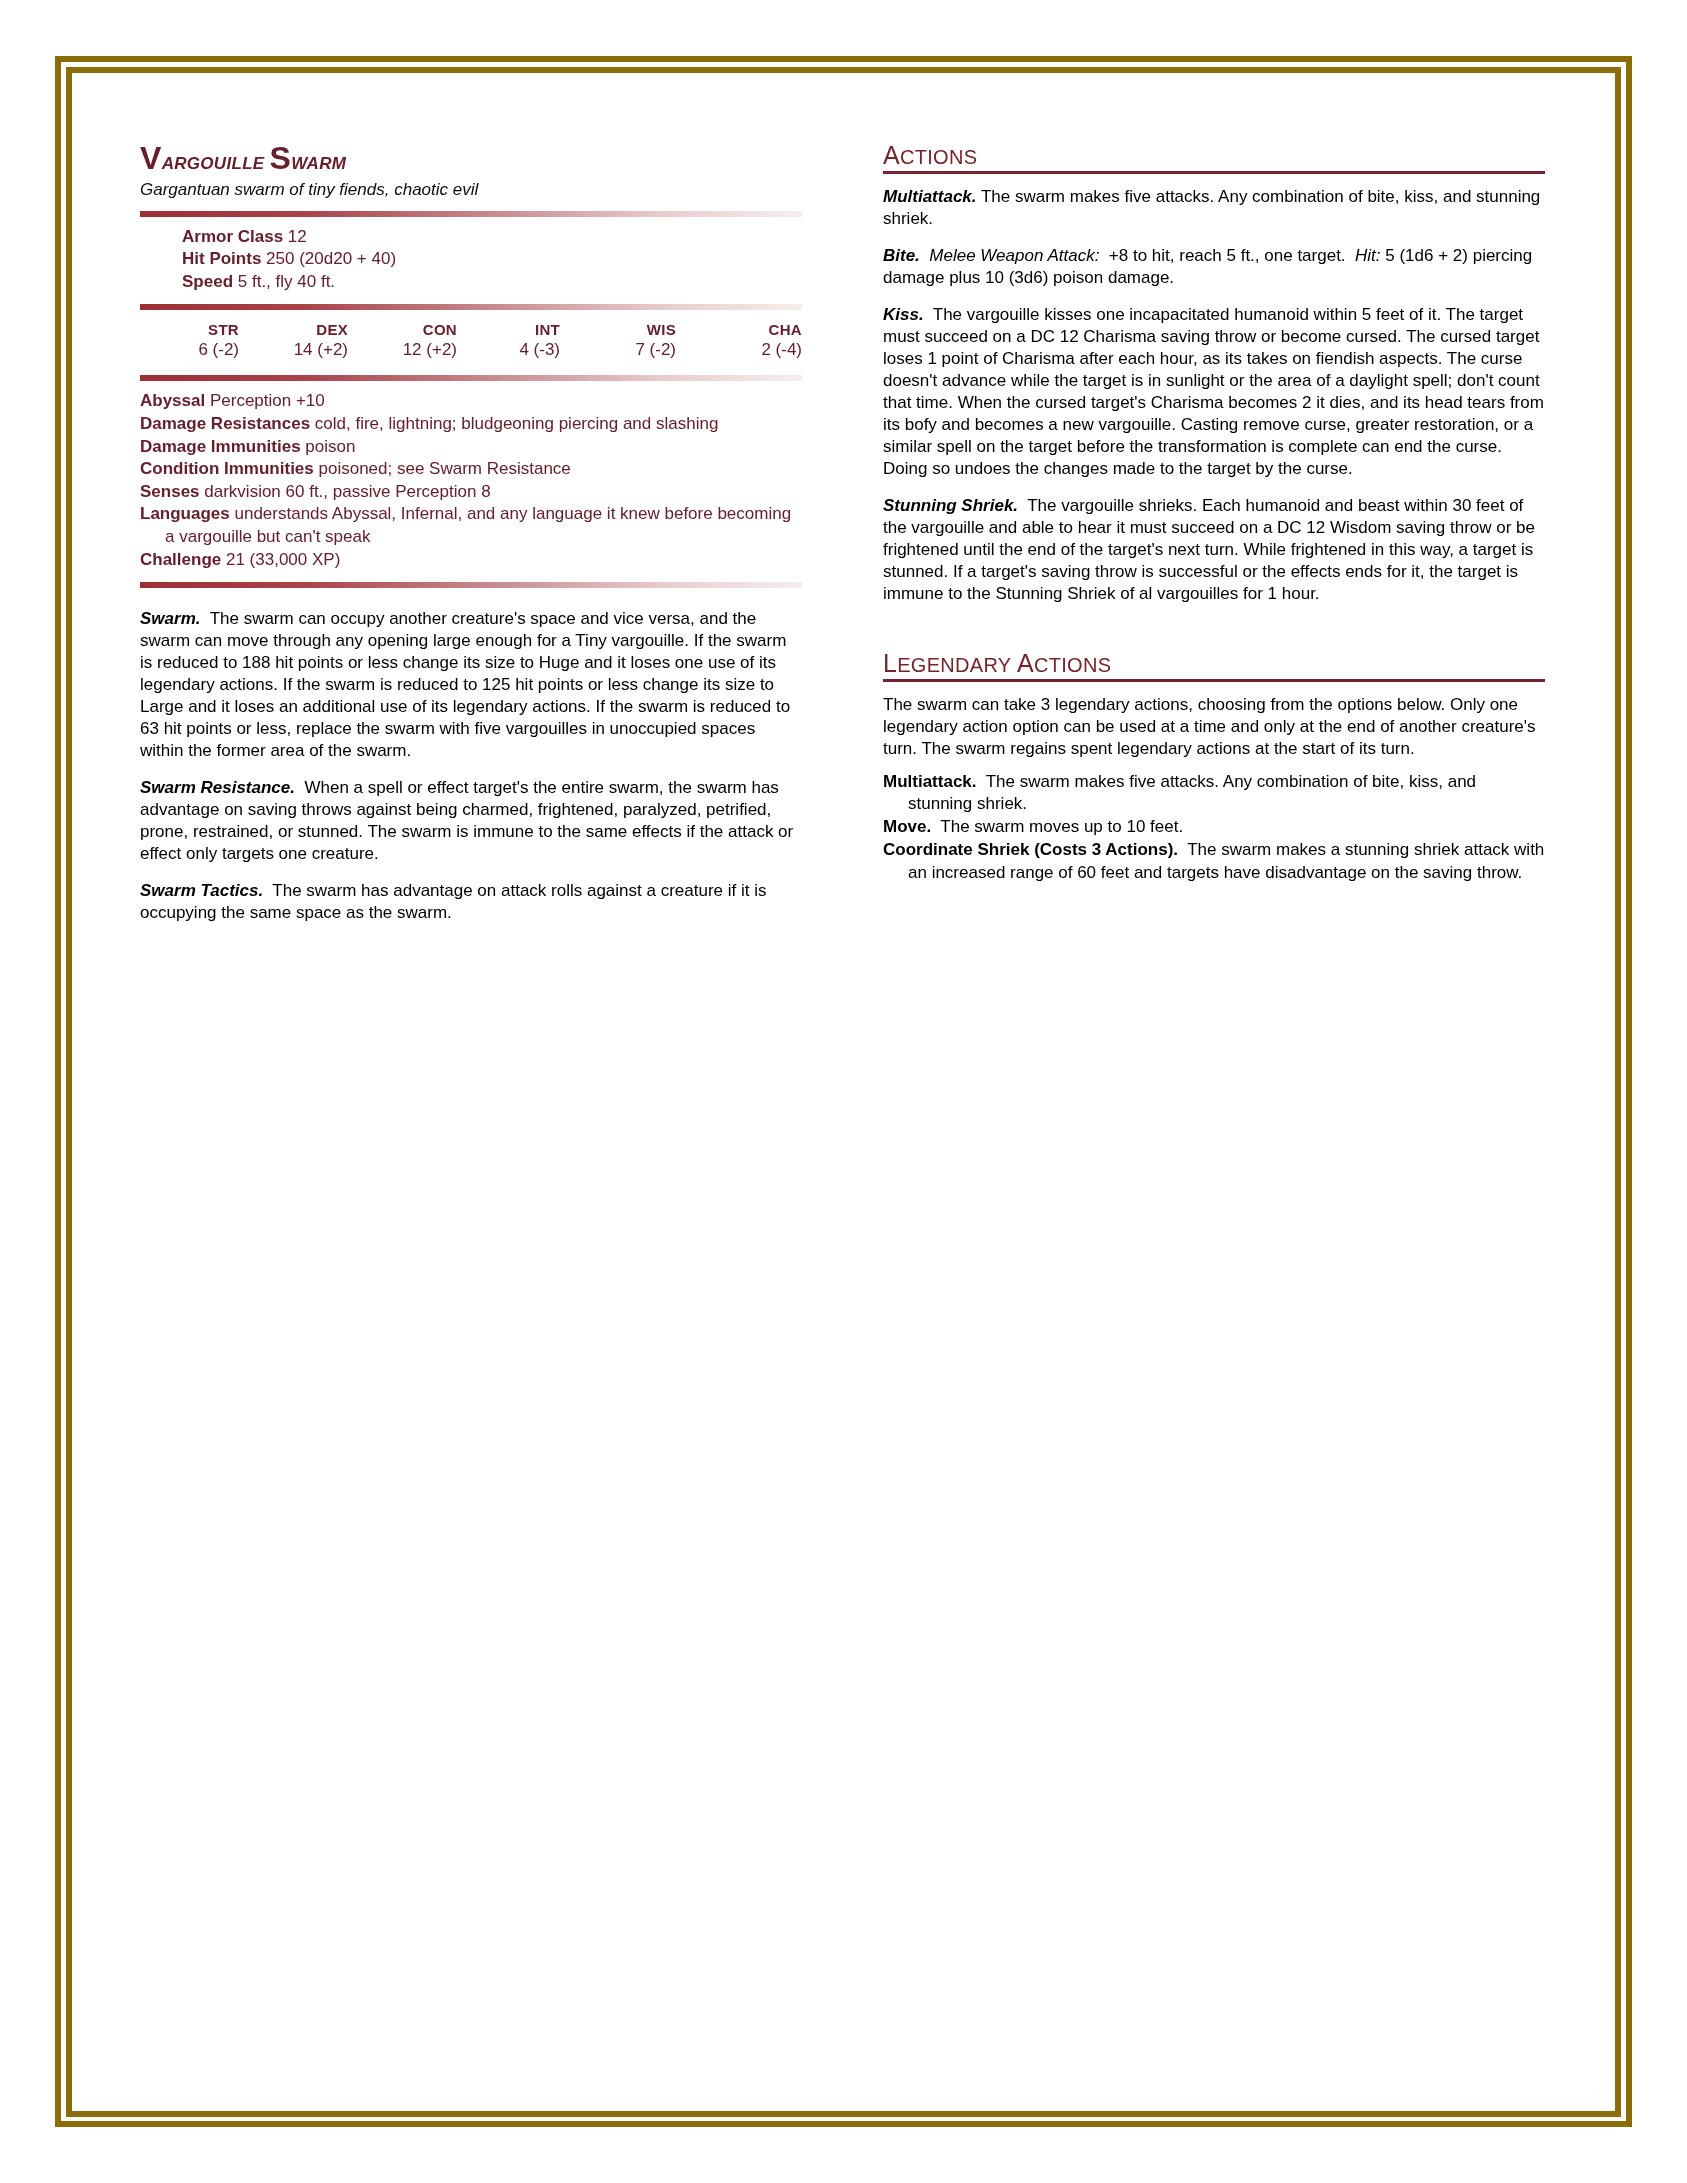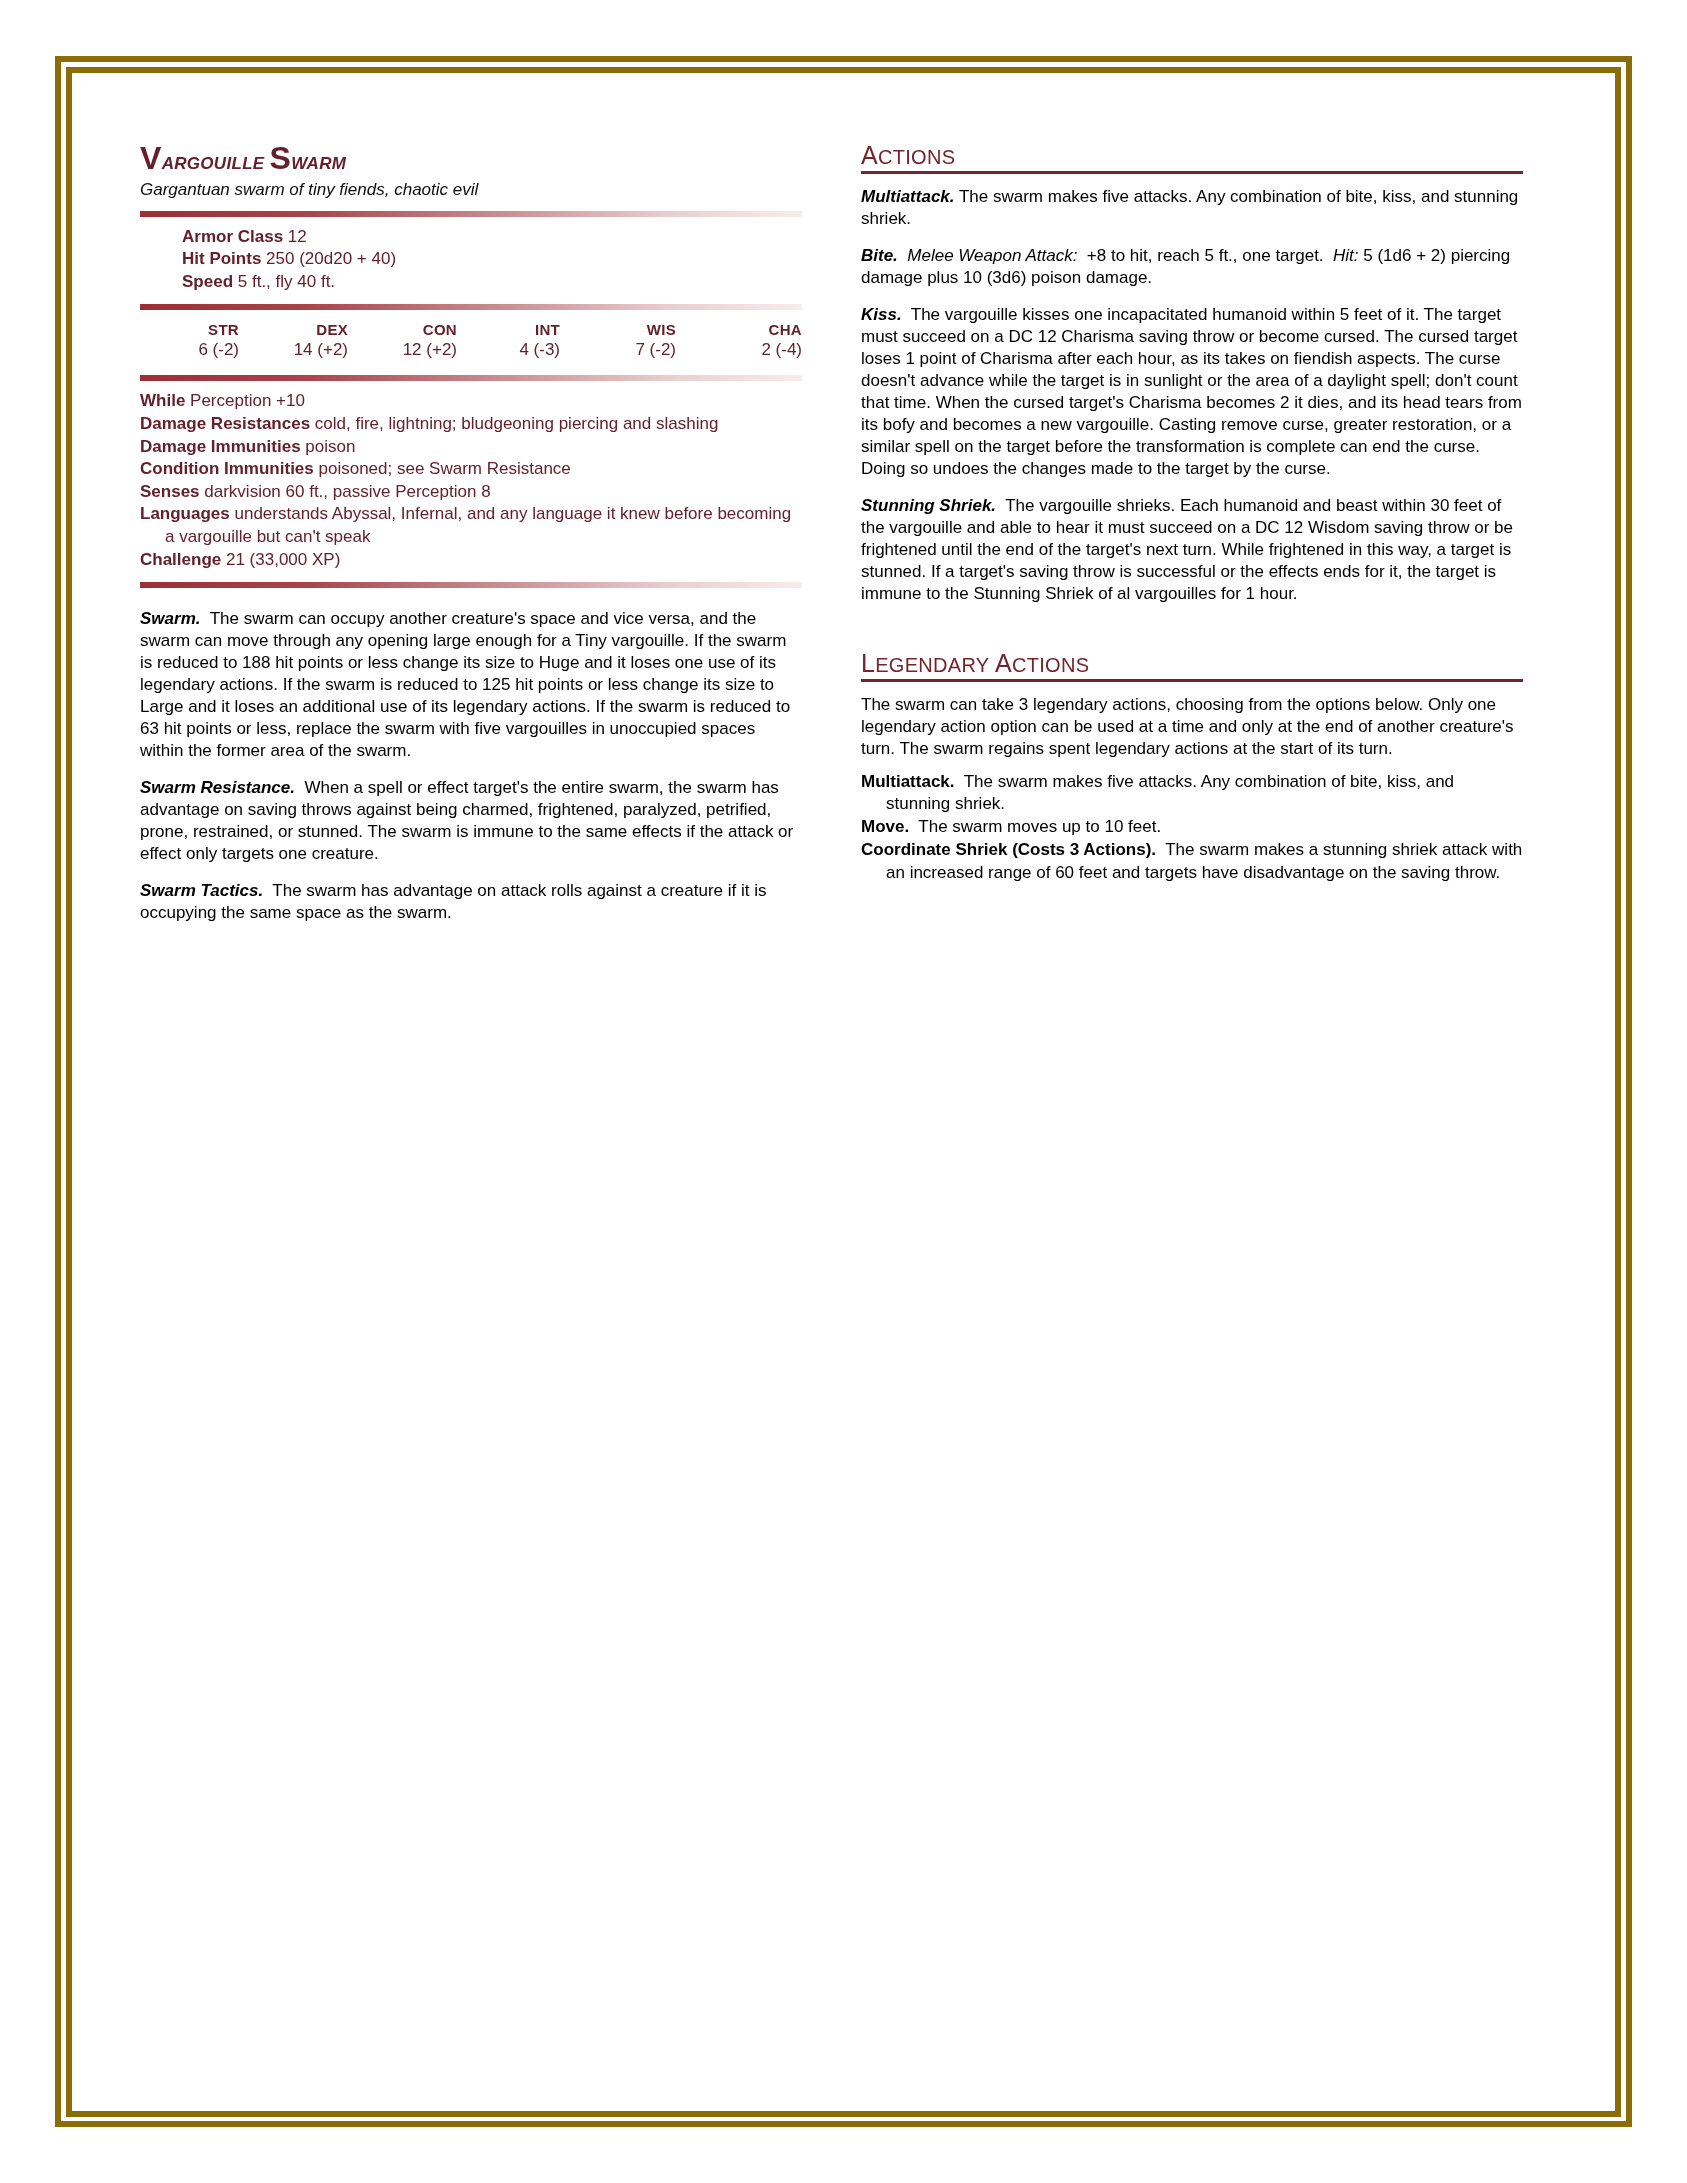"ACTIONS" #right-column { left: 861px -> 883px }
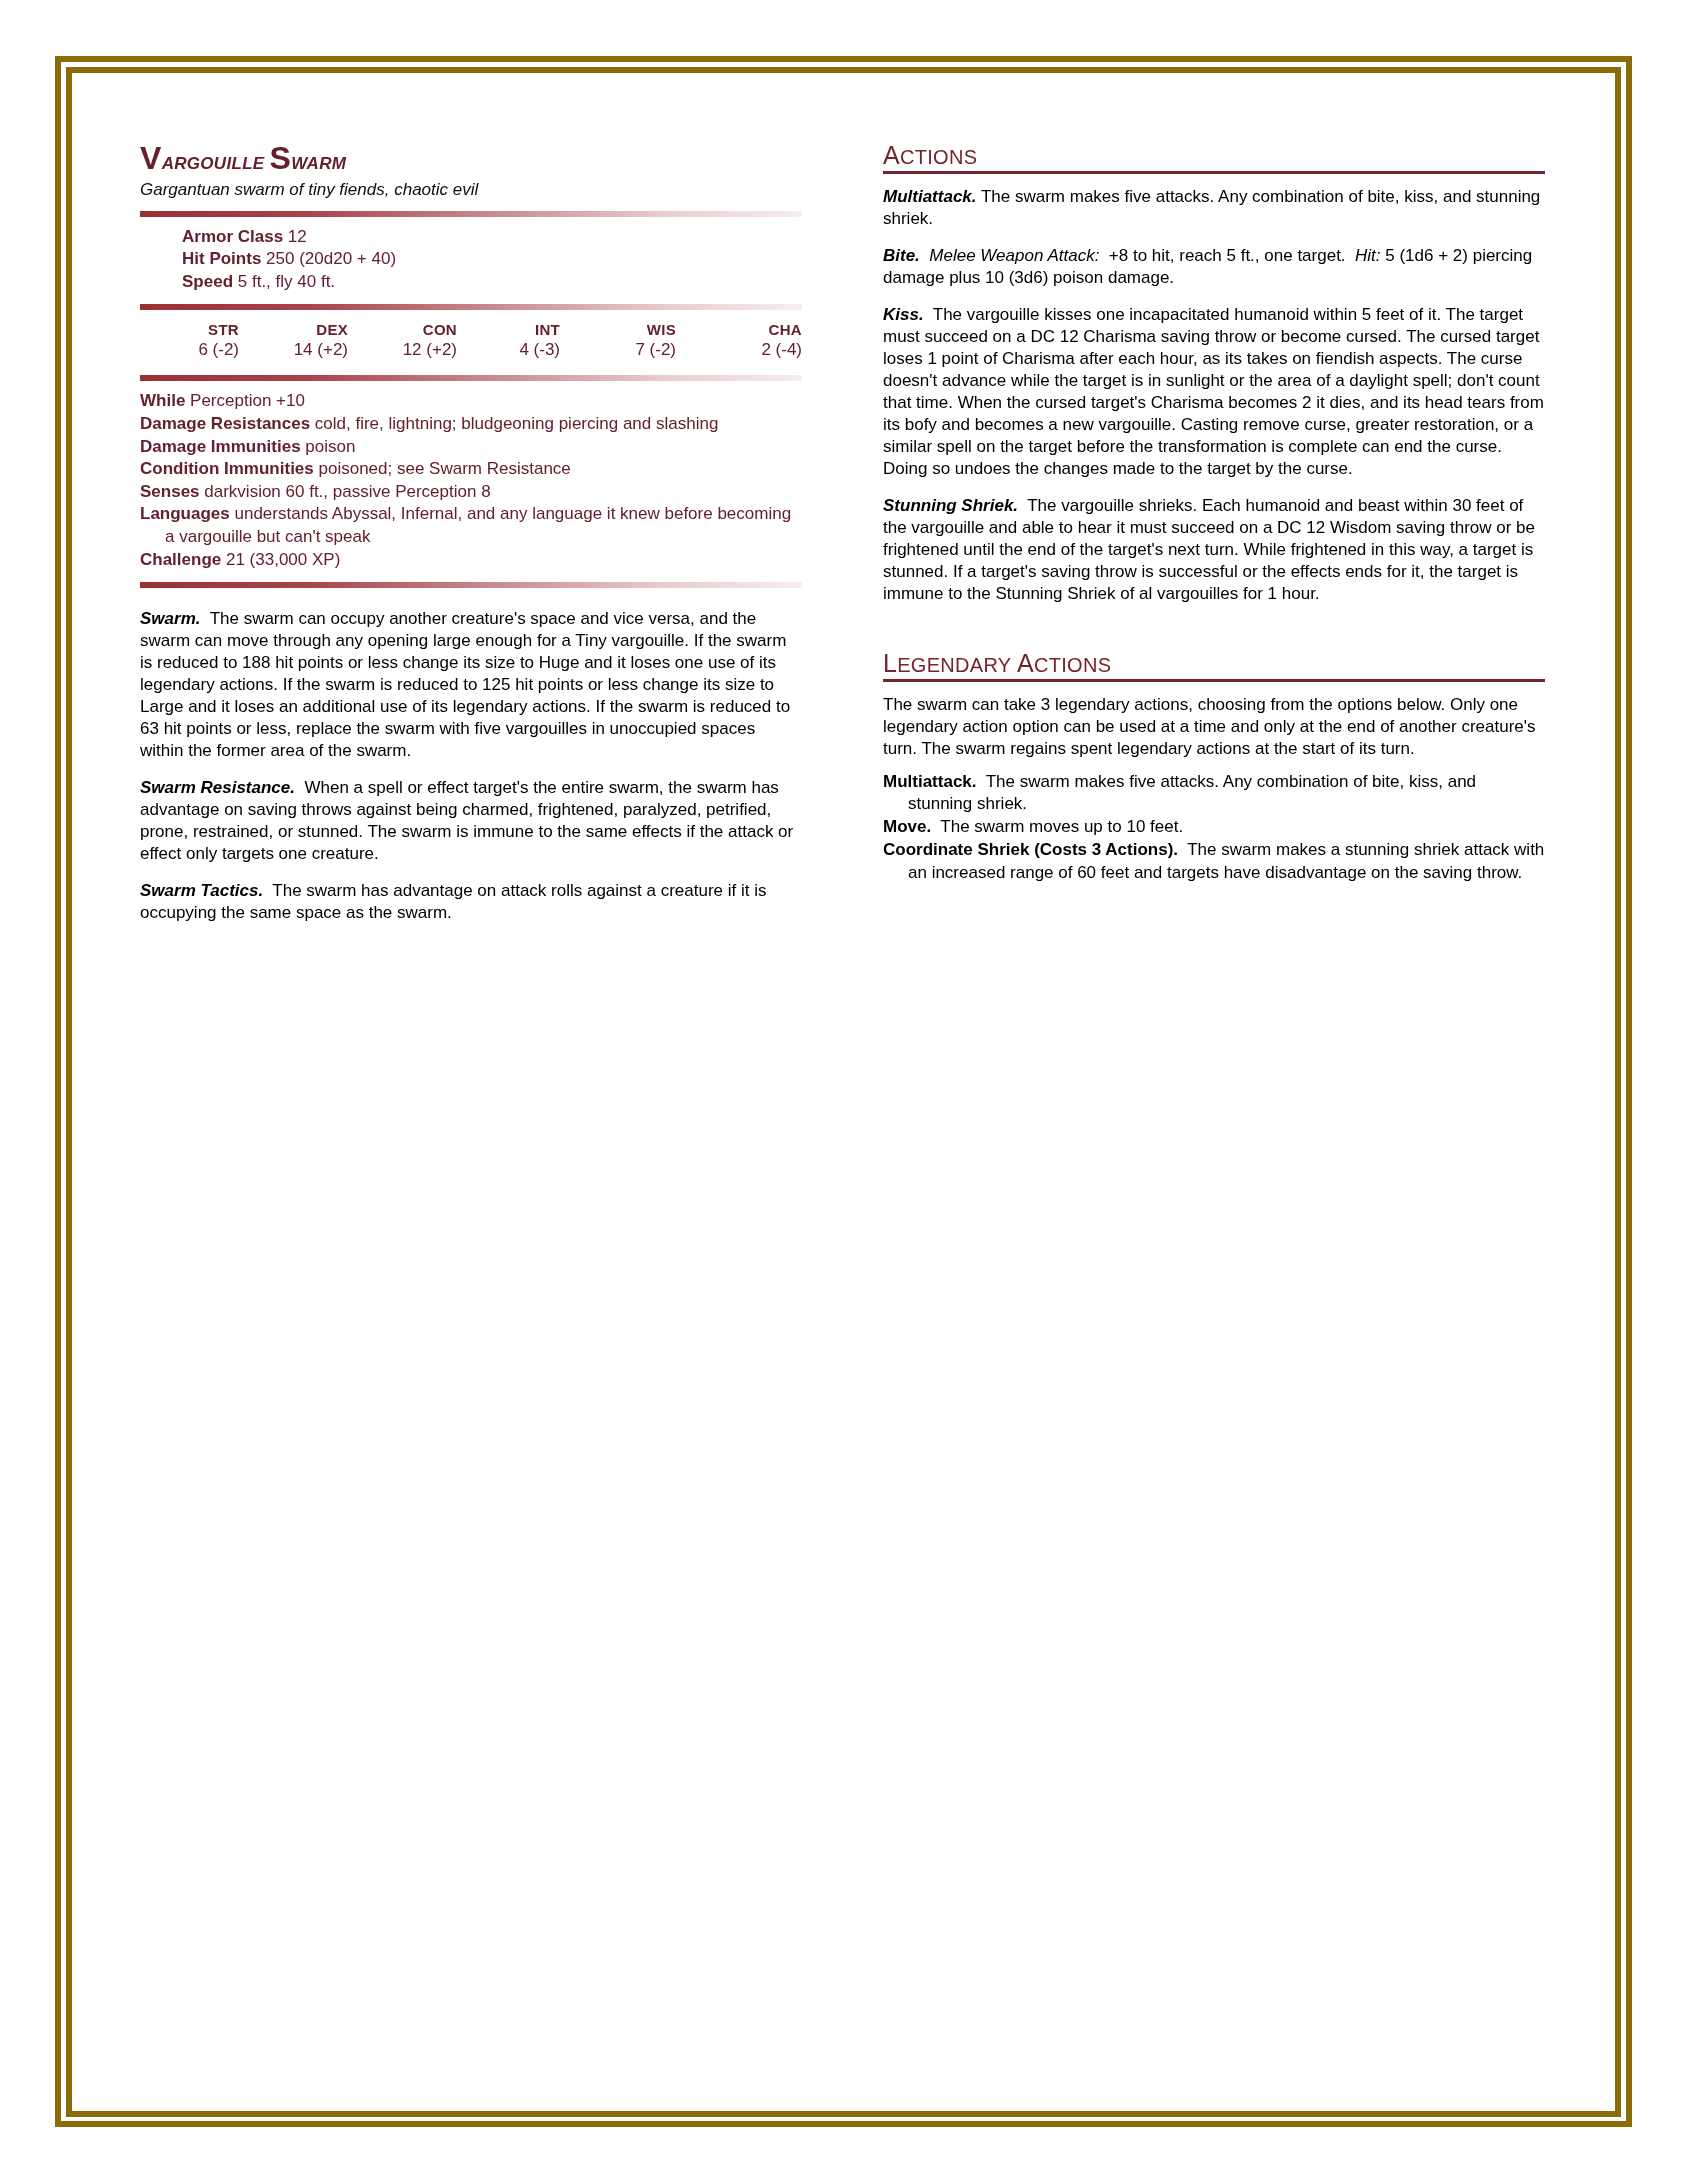"While" b { text: While -> Abyssal }
